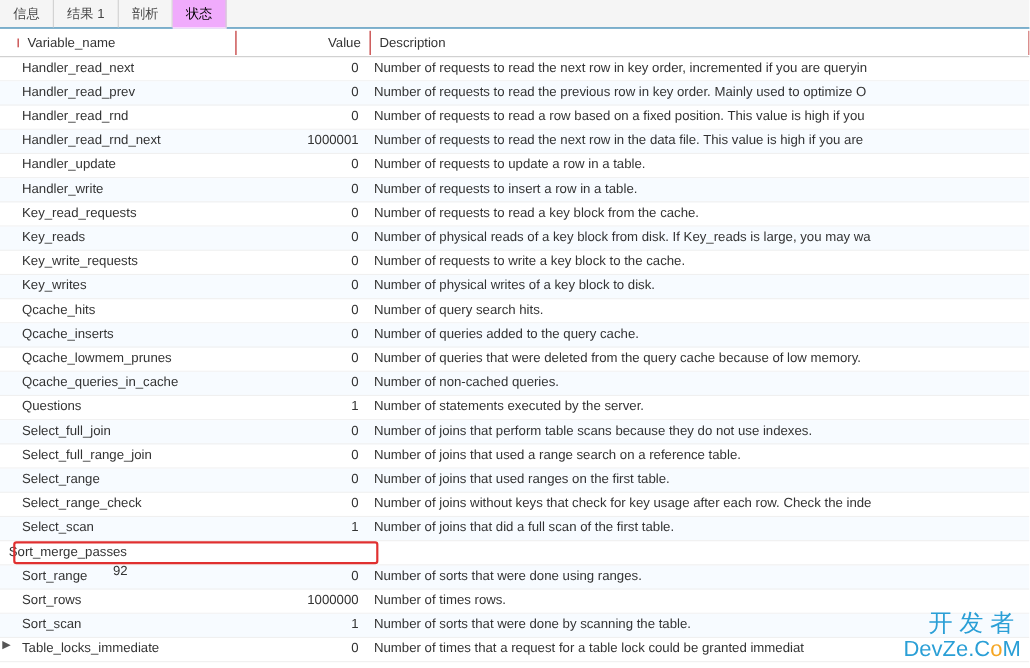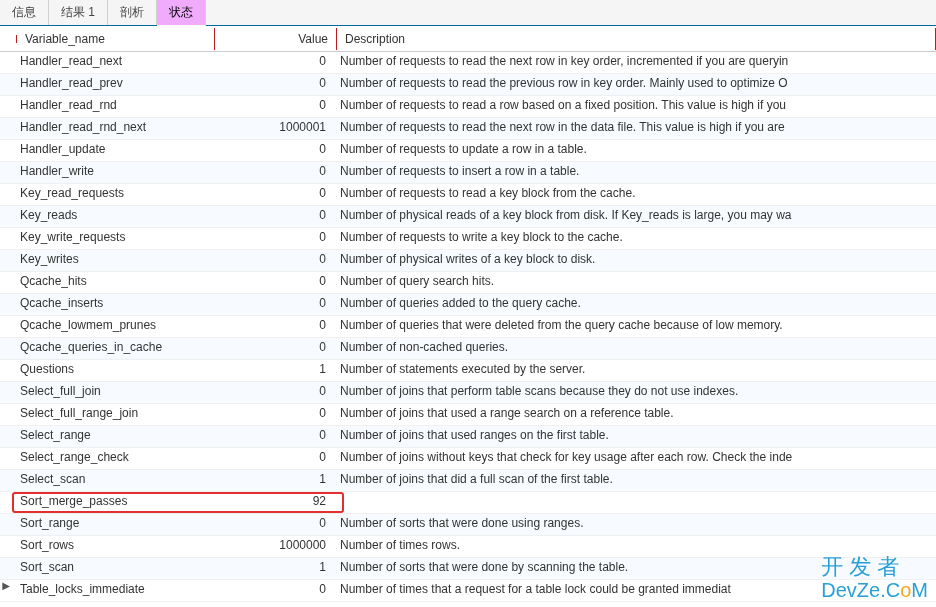"Sort_merge_passes" .highlighted { flex-direction: none -> column }
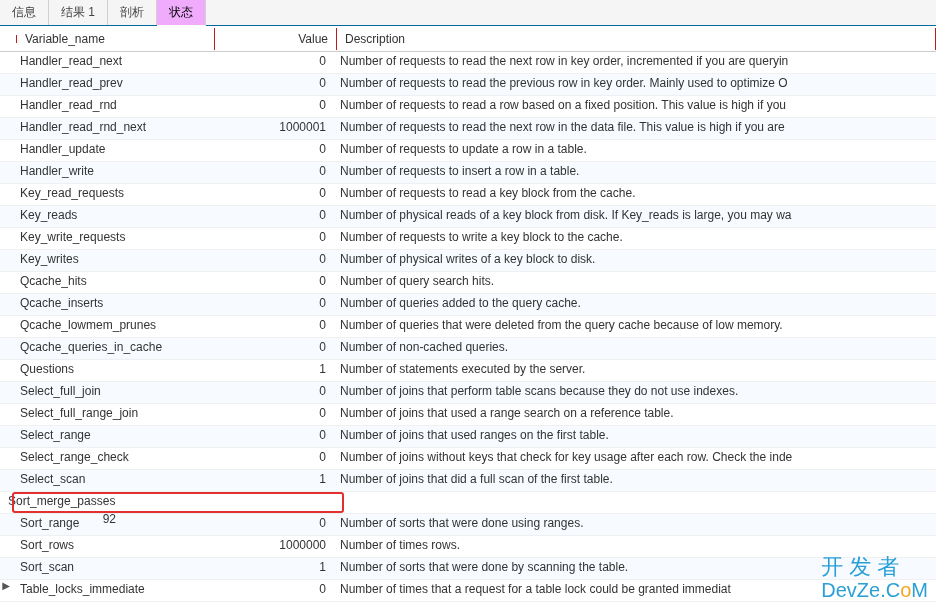"开发者" .watermark { text-align: none -> right }
